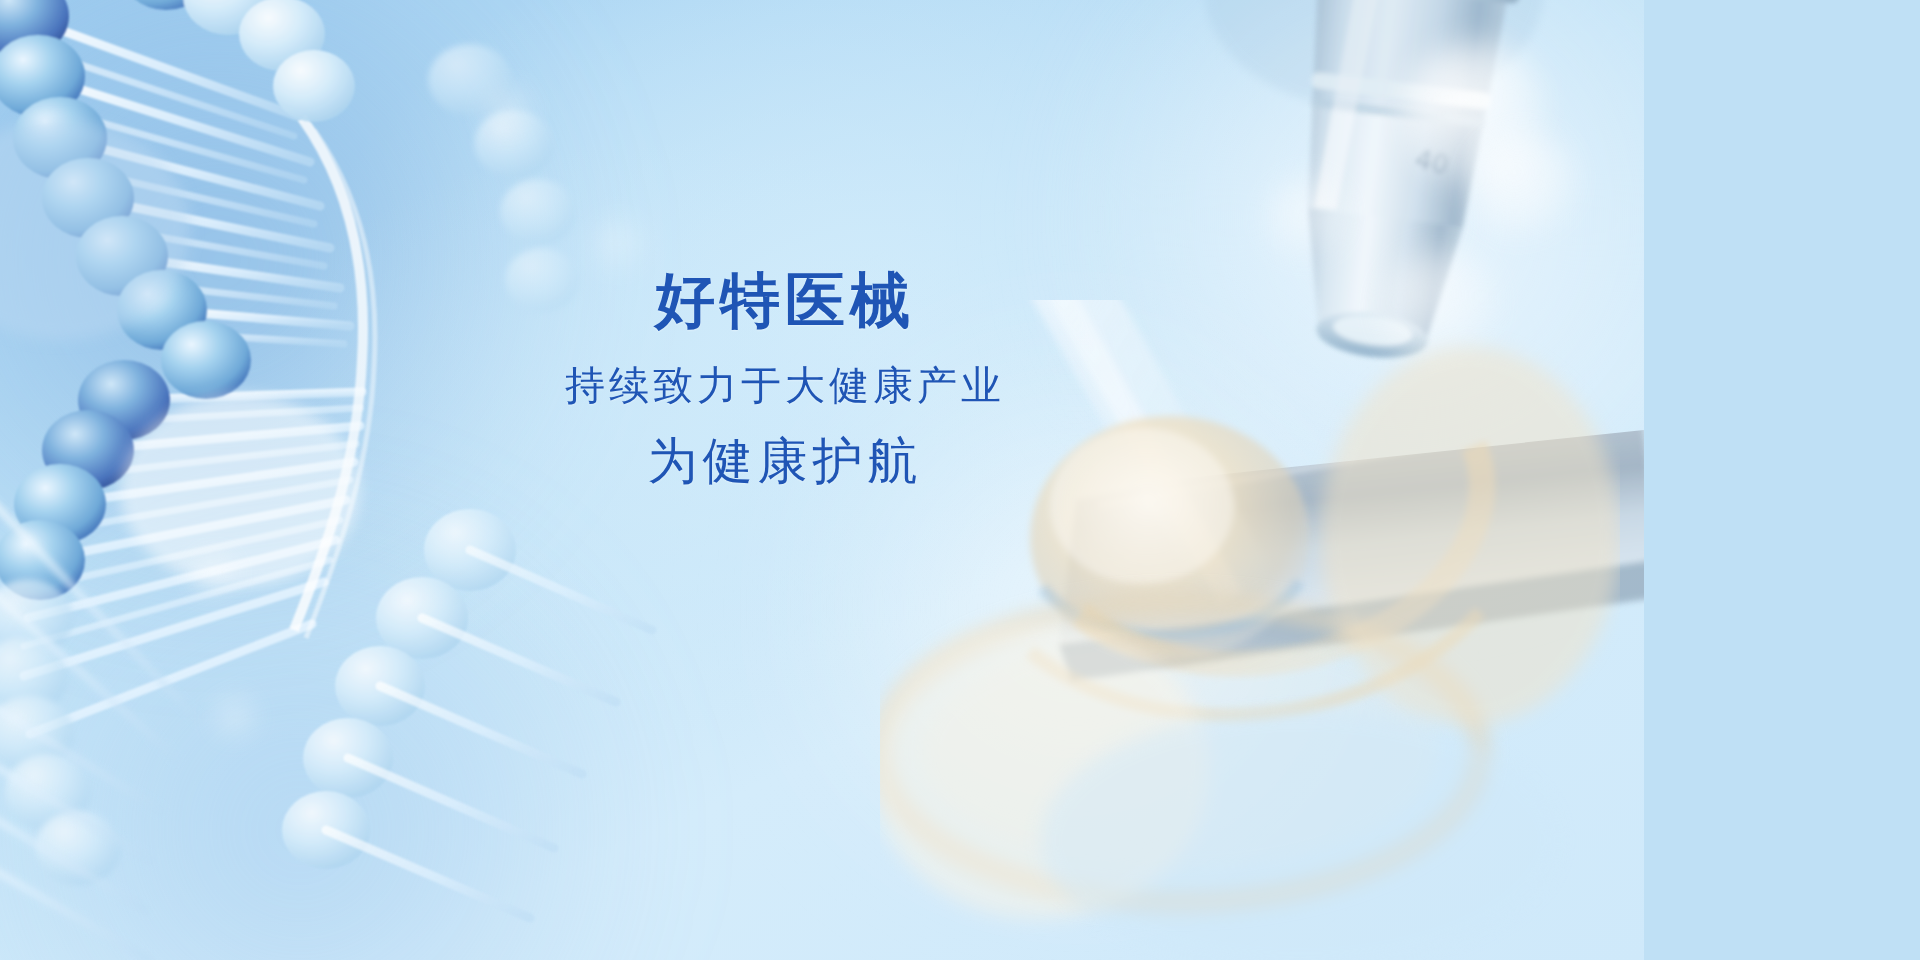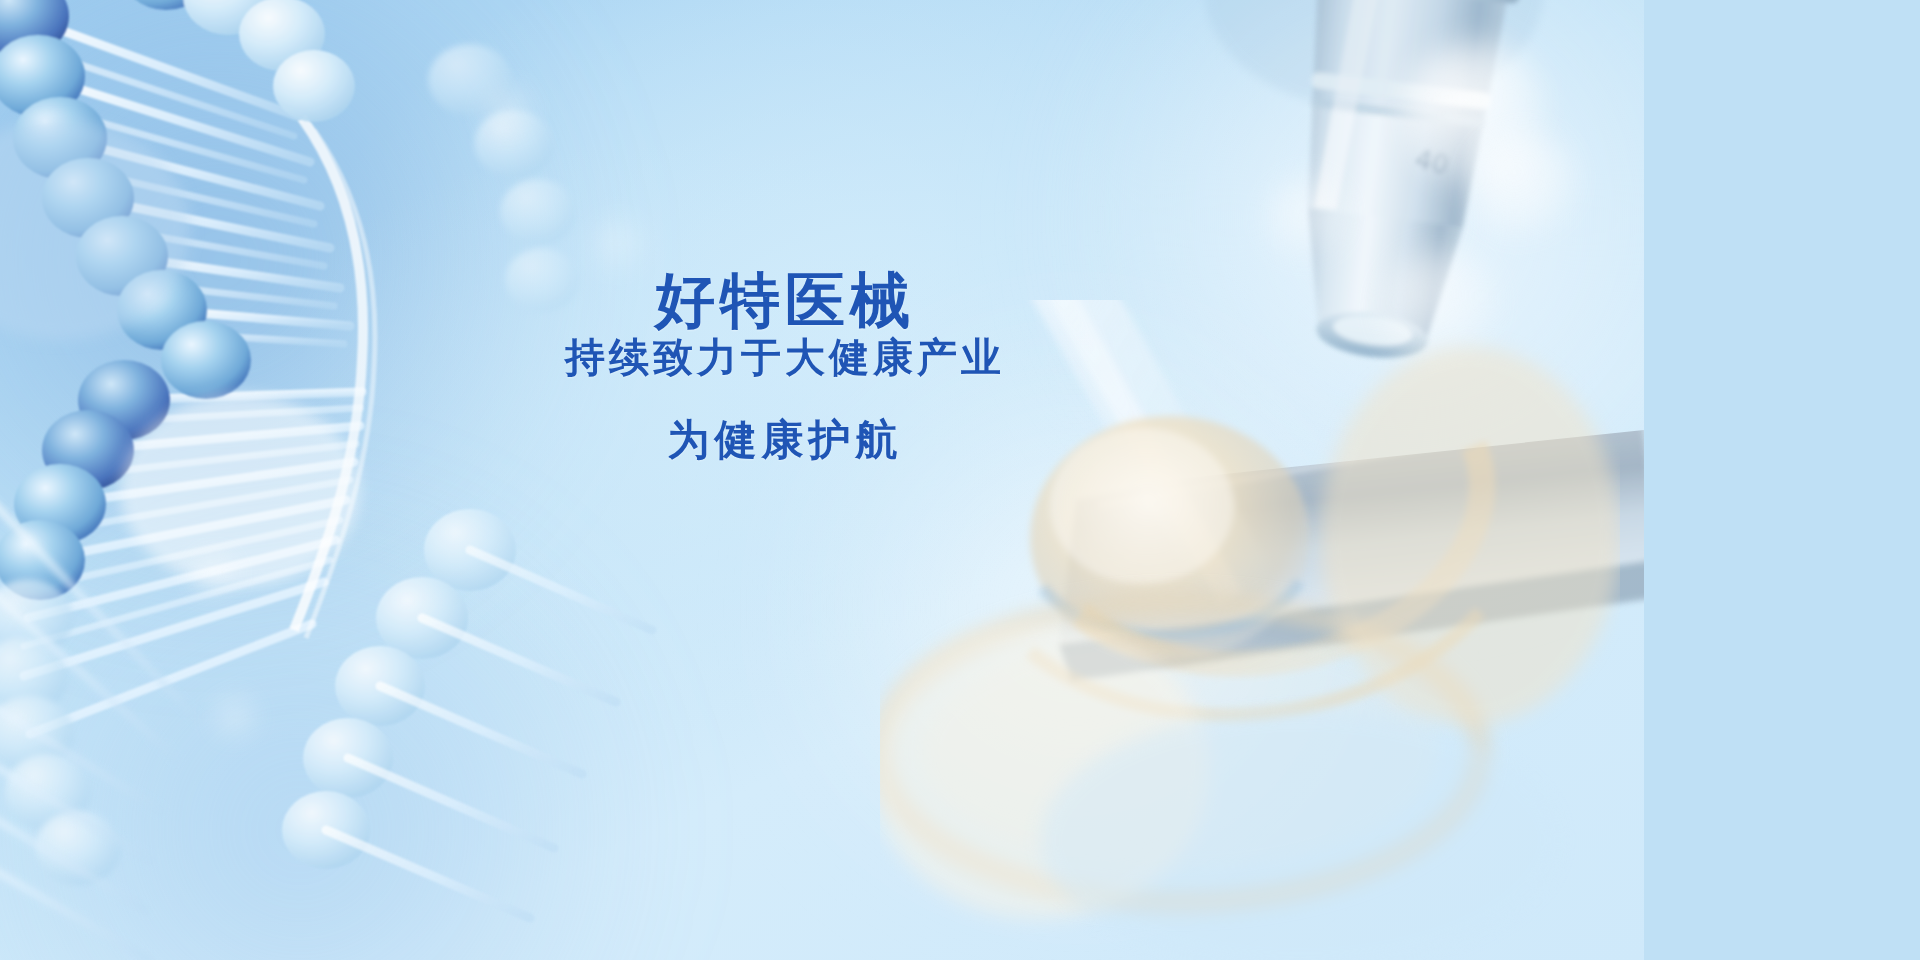"持续致力于大健康产业" .sub { font-weight: 700 -> 400; margin-top: none -> 28px }
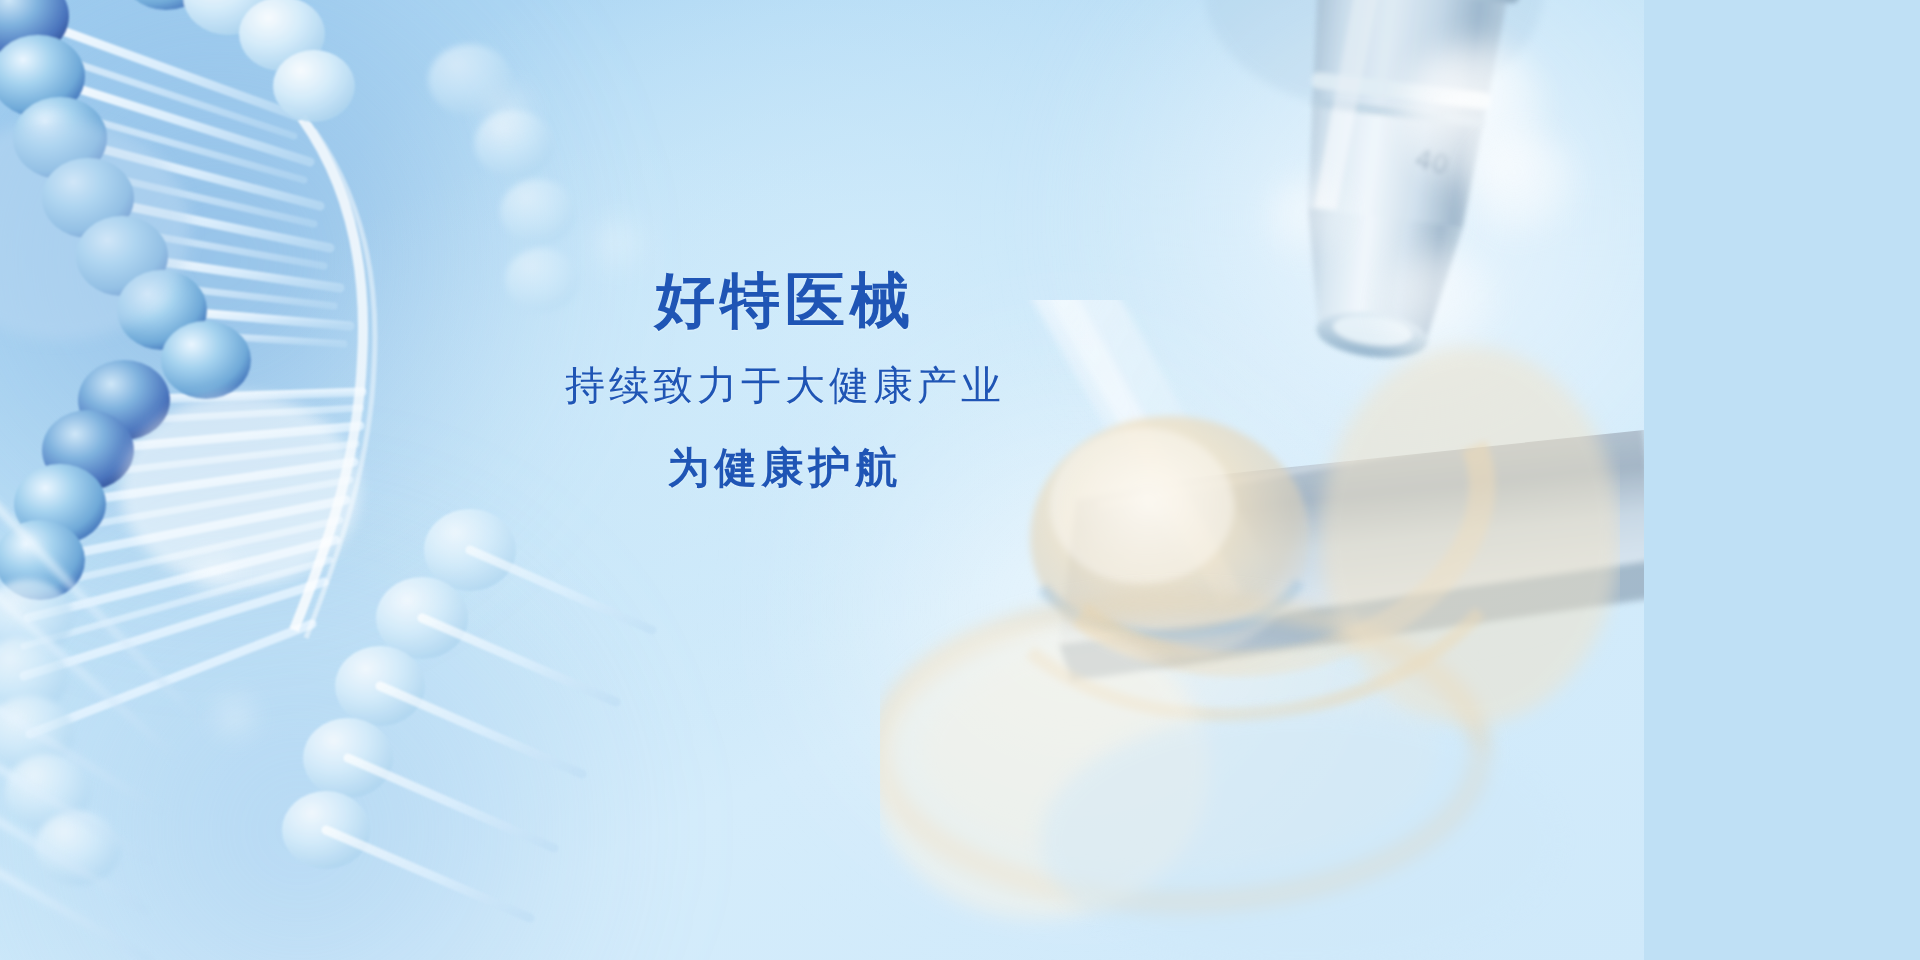"为健康护航" .tag { font-size: 42px -> 50px; font-weight: 700 -> 400; margin-top: 34px -> 22px }
